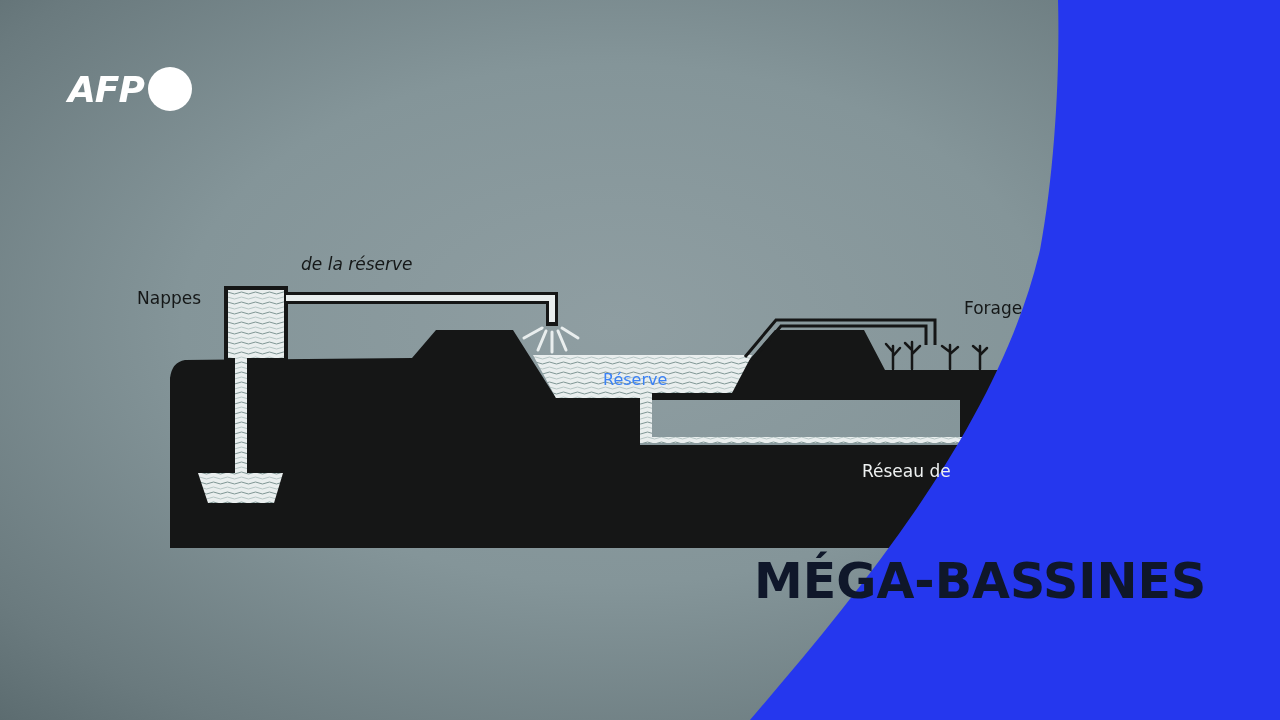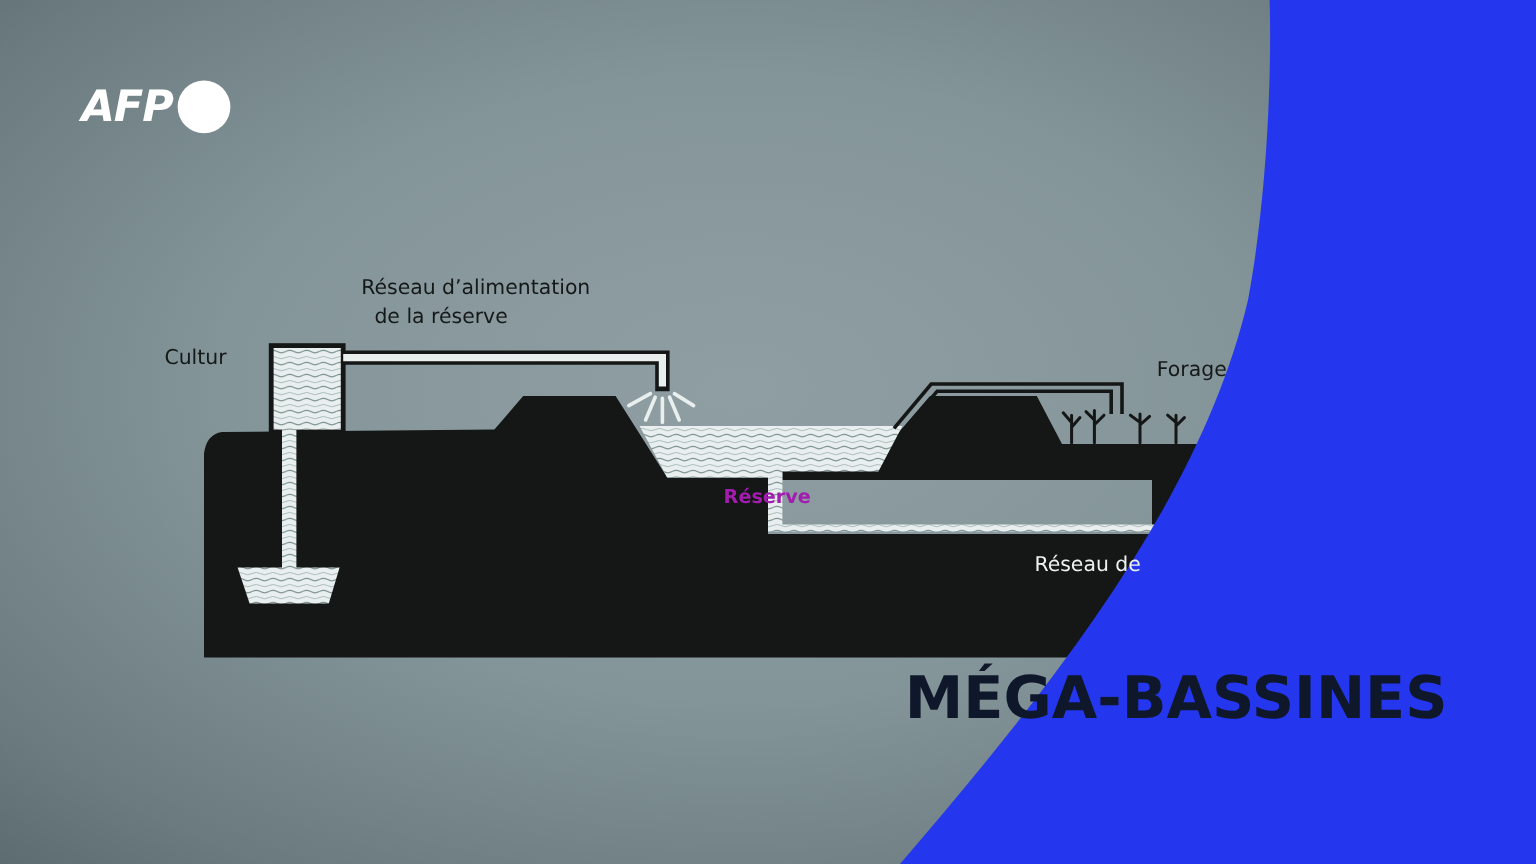"Réseau d’alimentation" div.label { html: <div>Réseau d’alimentation</div> -> none }
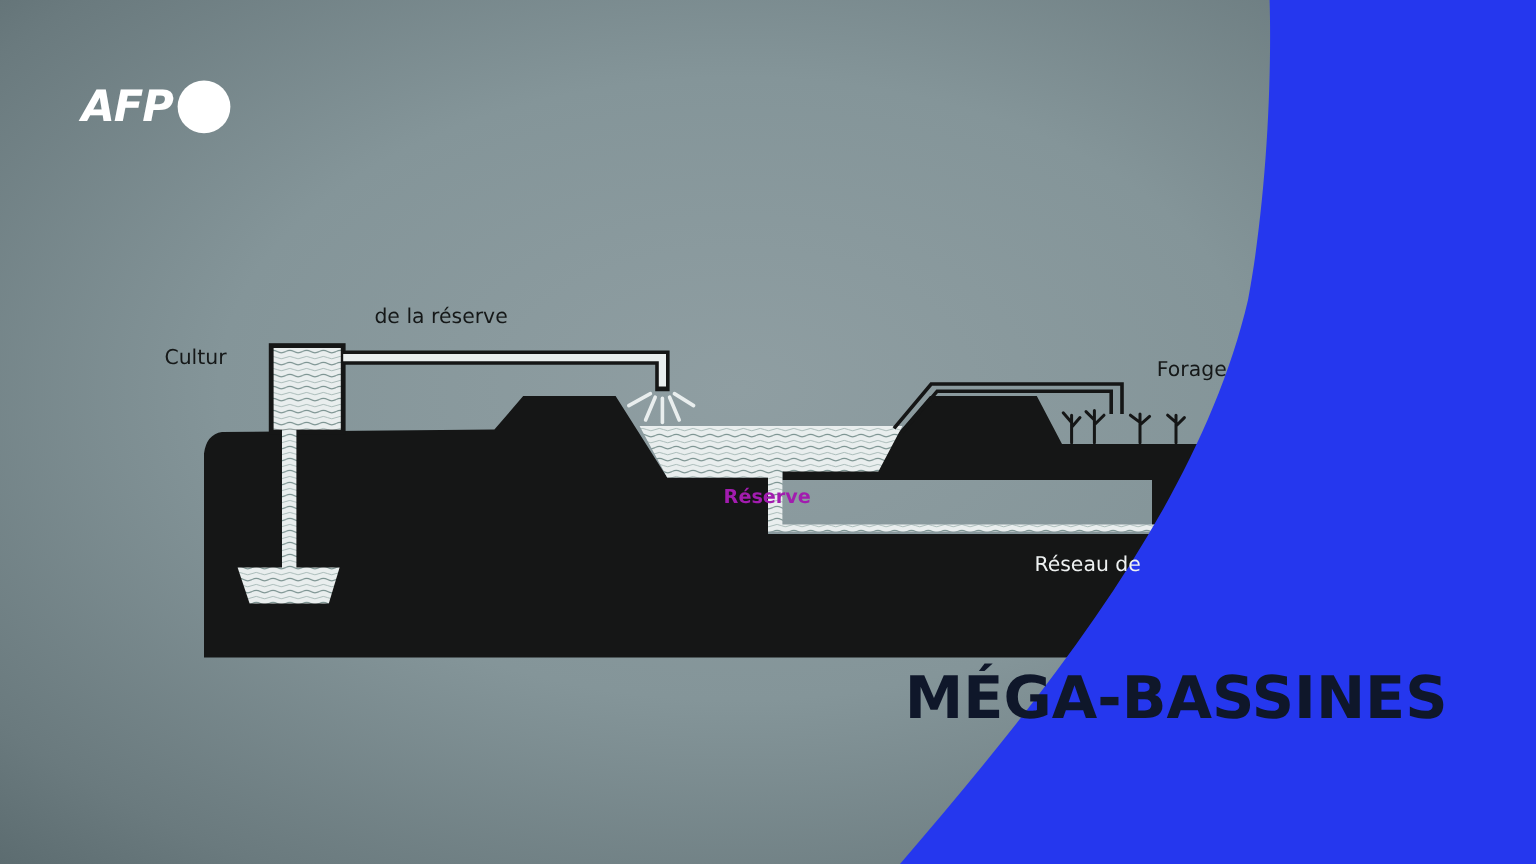"de la réserve" div.label { font-style: none -> italic; left: 312px -> 301px }
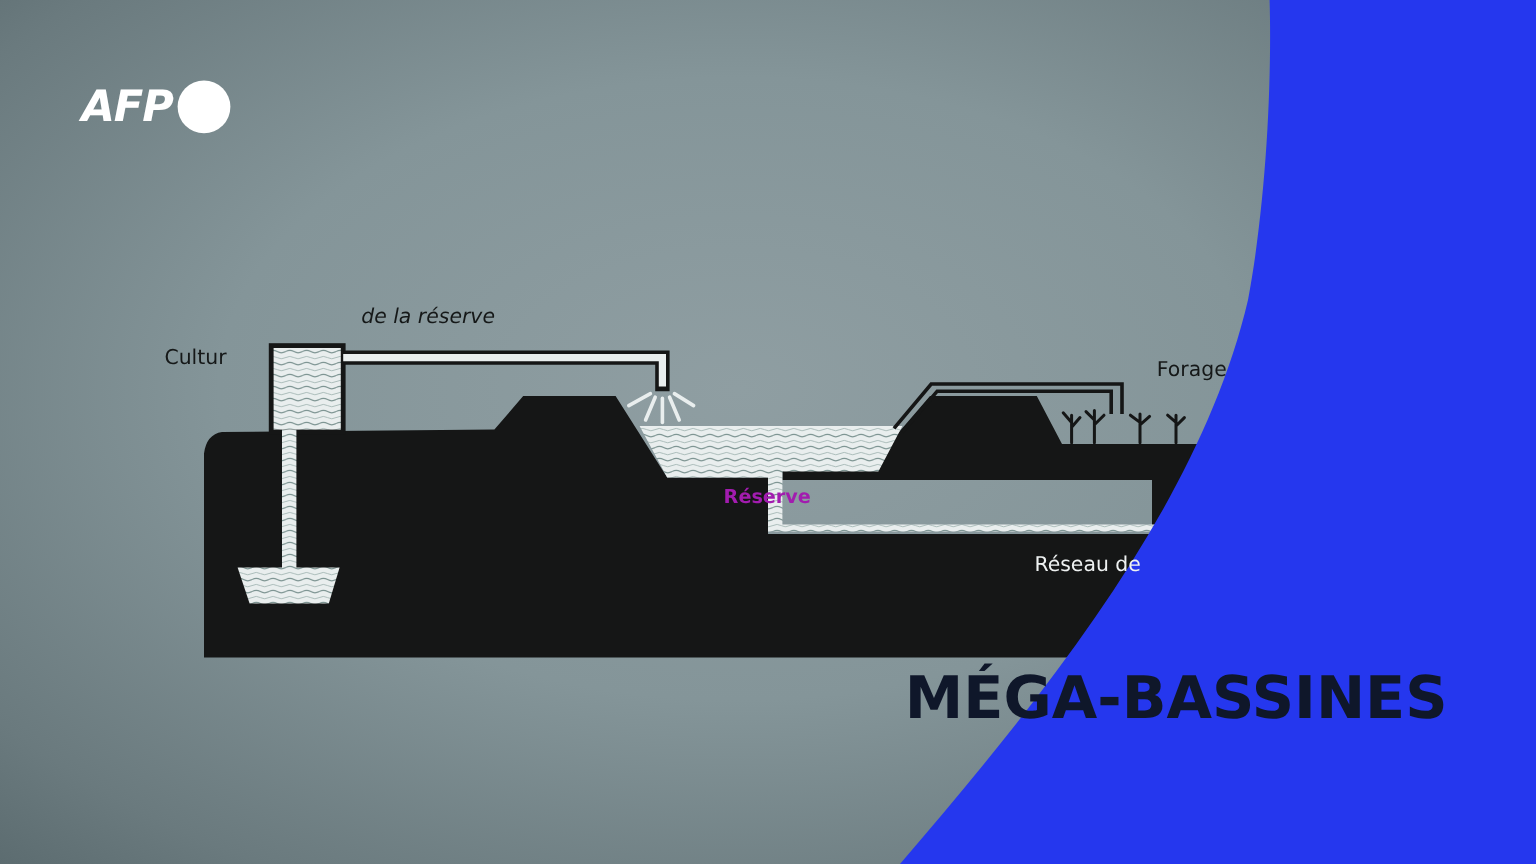"Cultur" div.label { text: Cultur -> Nappes }
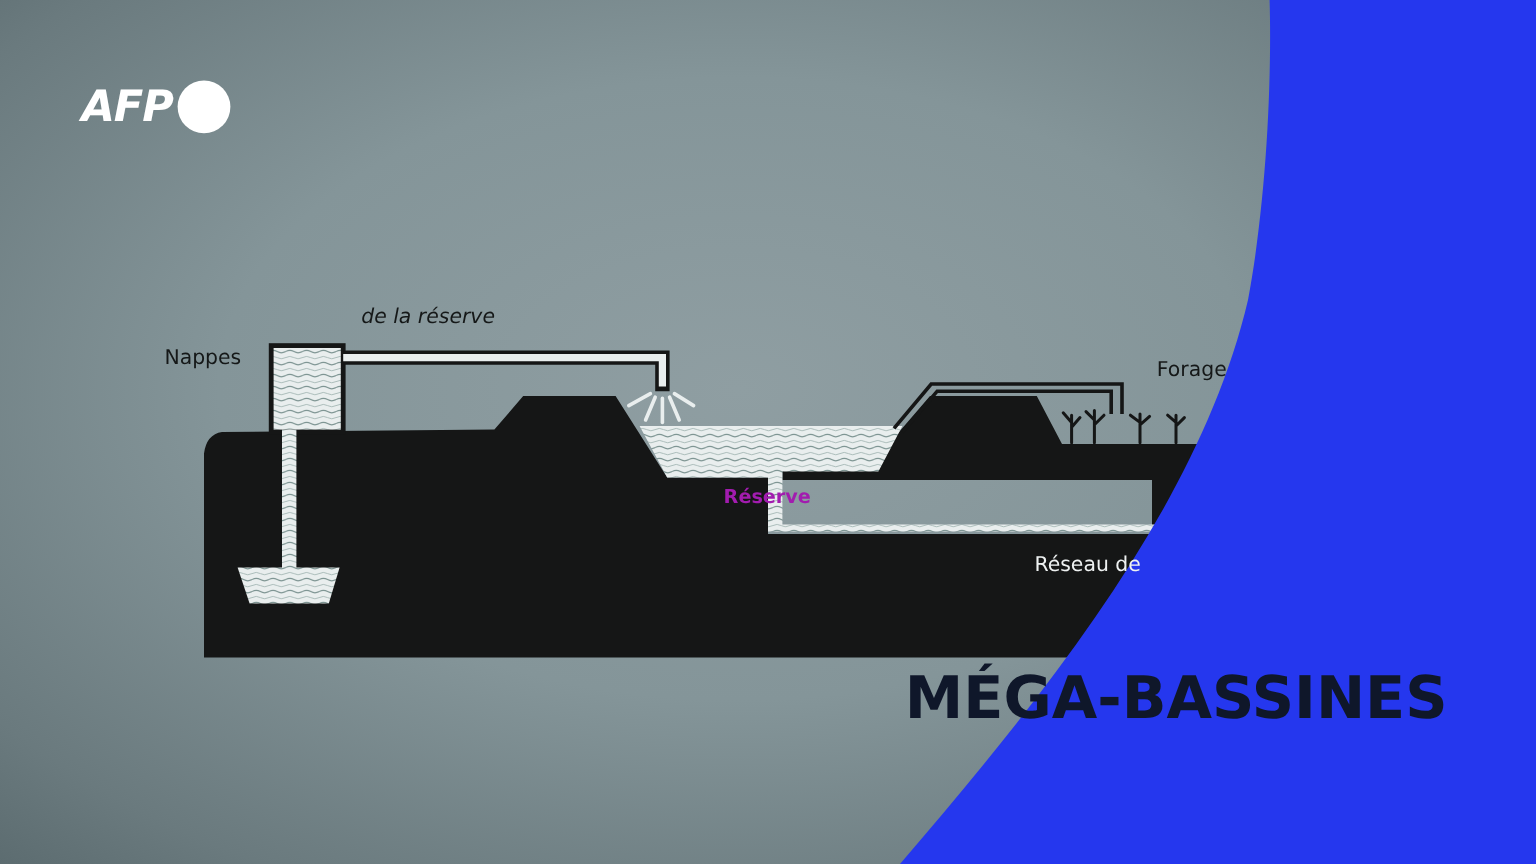"Réserve" .label.reserve { color: #a21caf -> #3b82f6; font-weight: bold -> normal; margin-top: 34px -> none }
